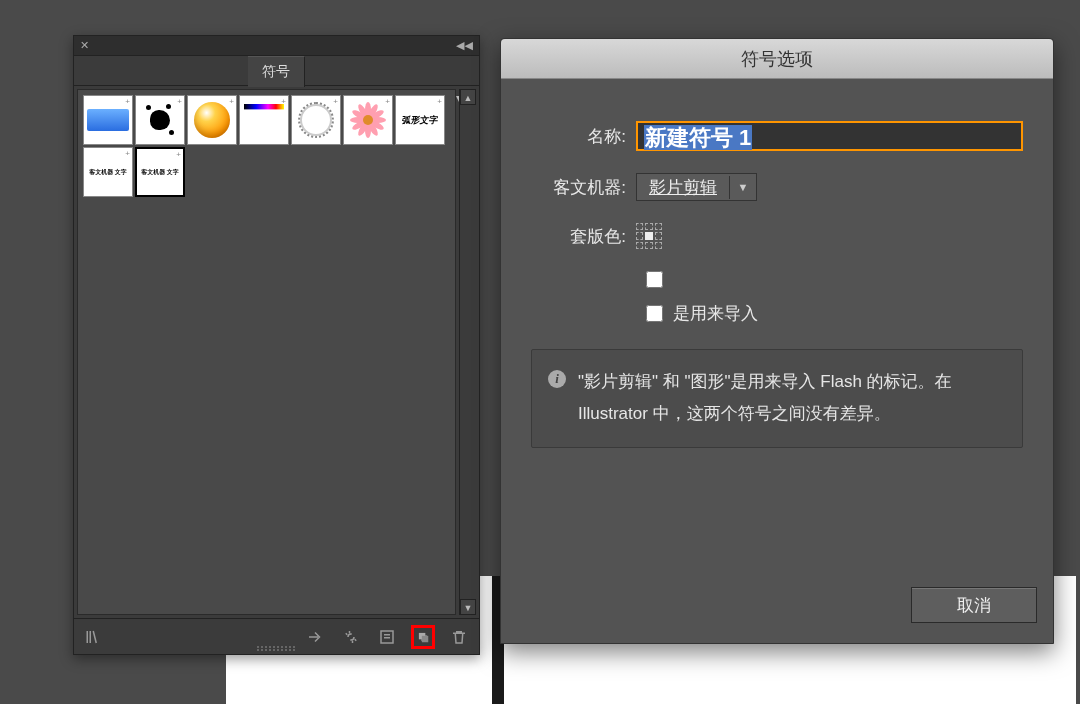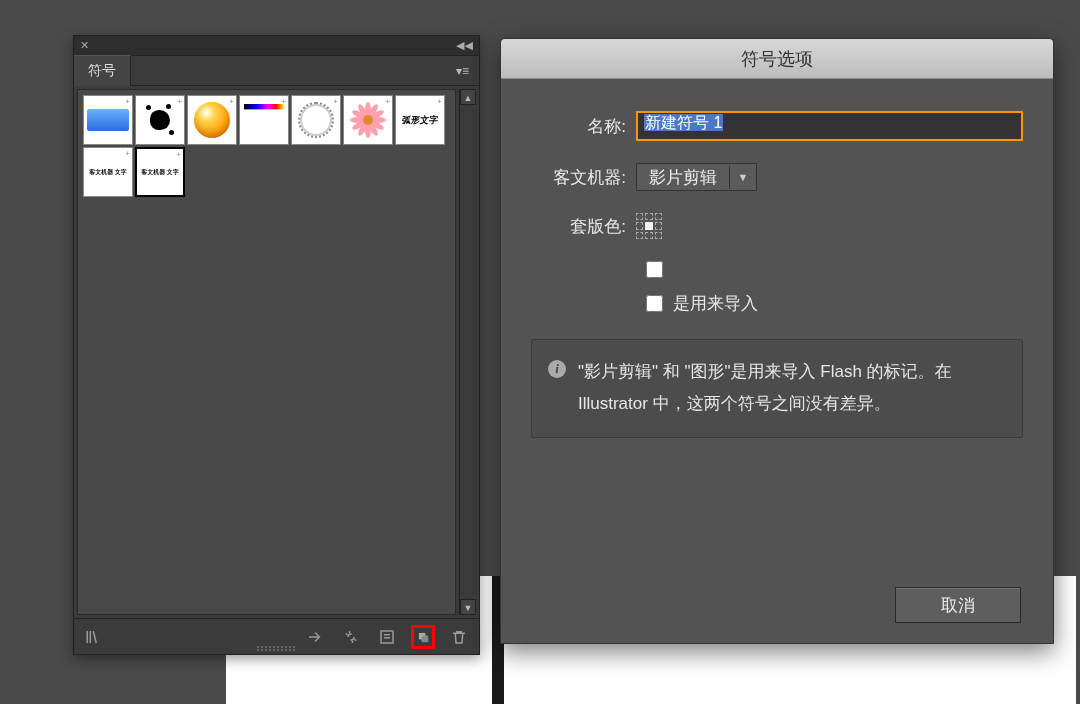"符号" .panel-tabbar { flex-direction: none -> column }
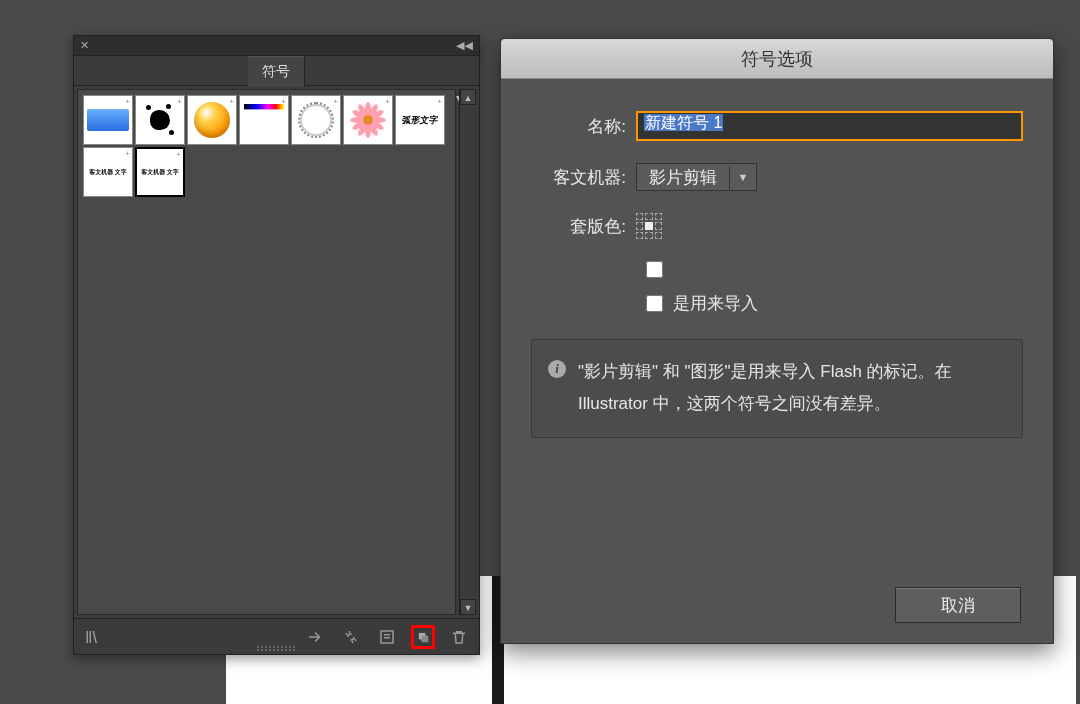"名称:" .dialog-body { padding: 32px 30px 20px 30px -> 42px 30px 20px 30px }
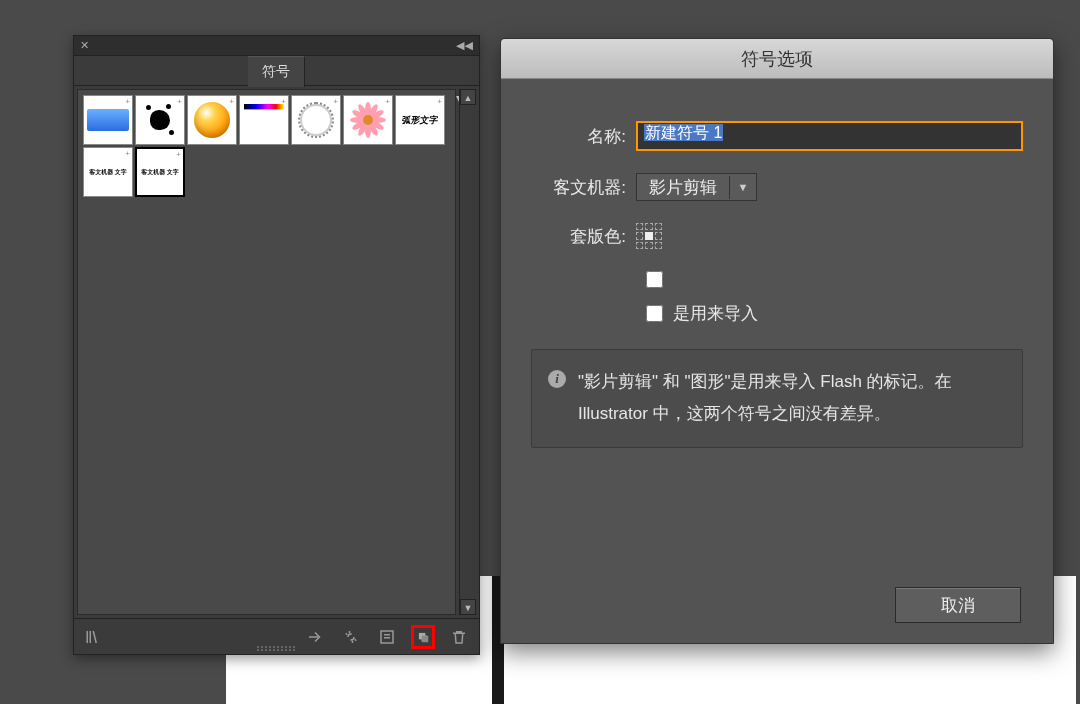"新建符号 1" .input-name { font-size: 16px -> 22px; font-weight: none -> bold }
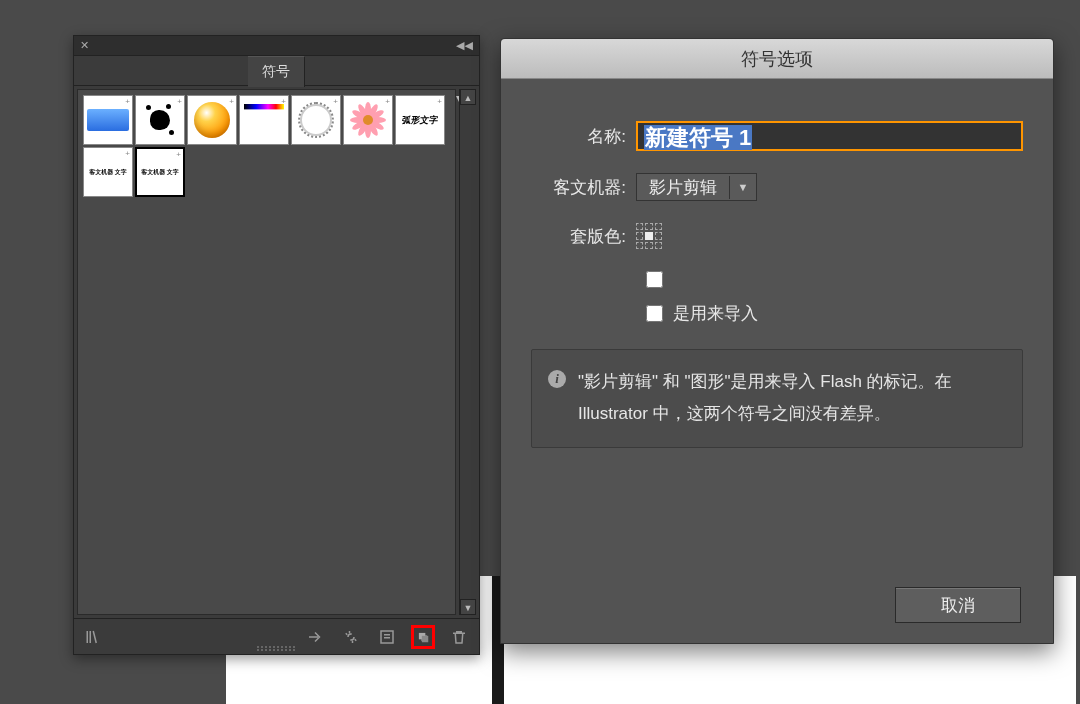"影片剪辑" .select-box .val { text-decoration: none -> underline }
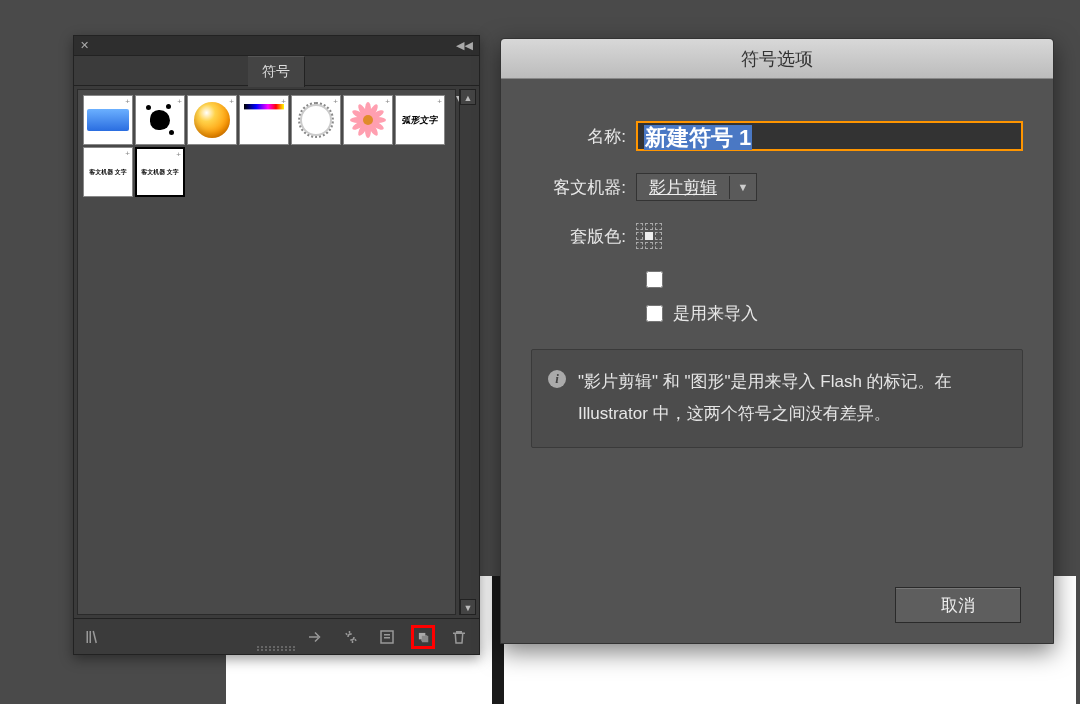"取消" .dialog-buttons { right: 32px -> 16px }
